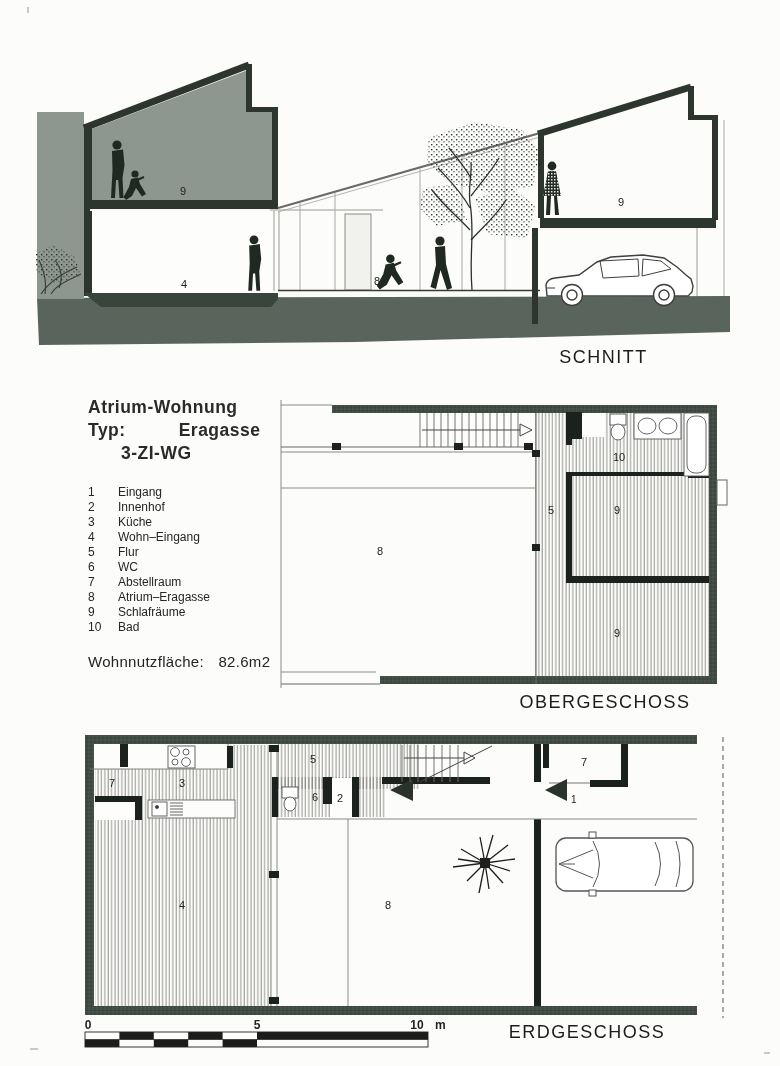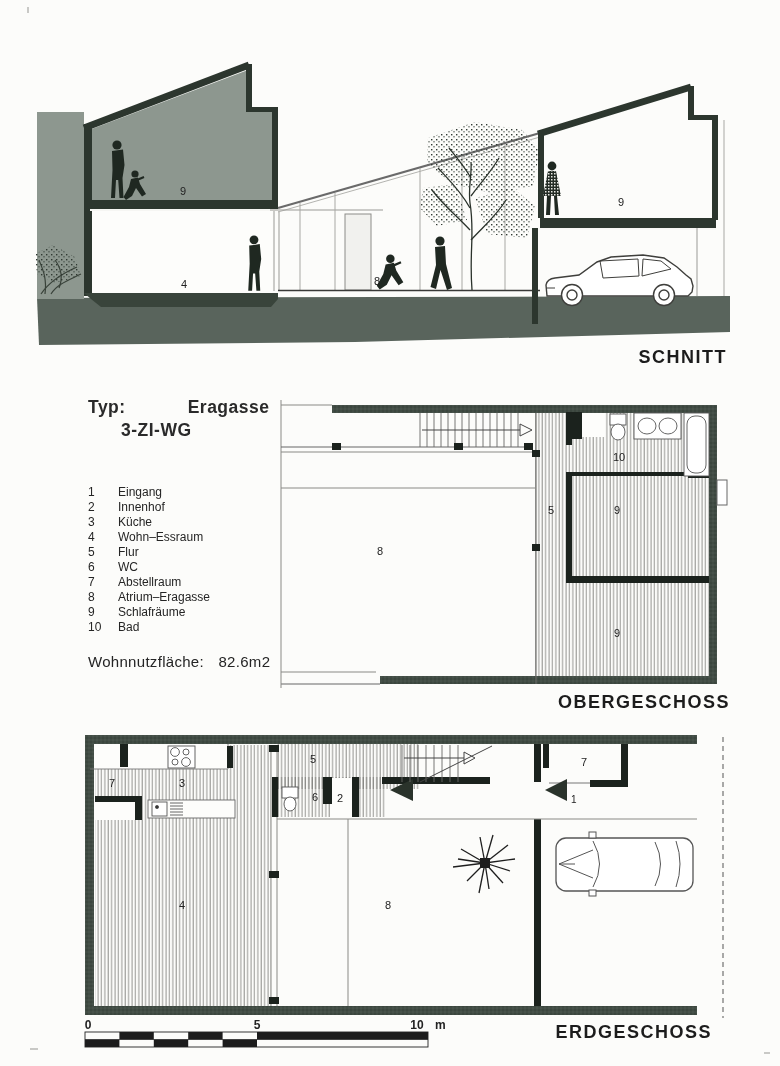"SCHNITT" .caption { font-weight: bold -> normal; text-align: right -> center }
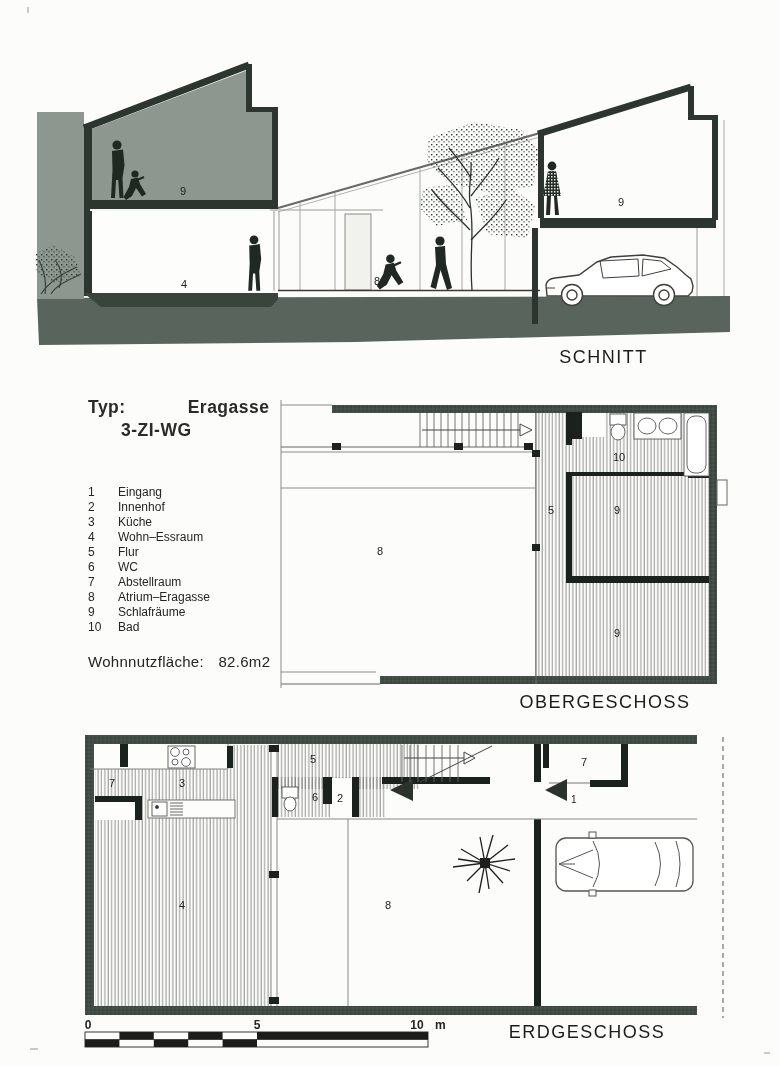"Atrium-Wohnung" div.title-line { html: none -> <div>Atrium-Wohnung</div> }
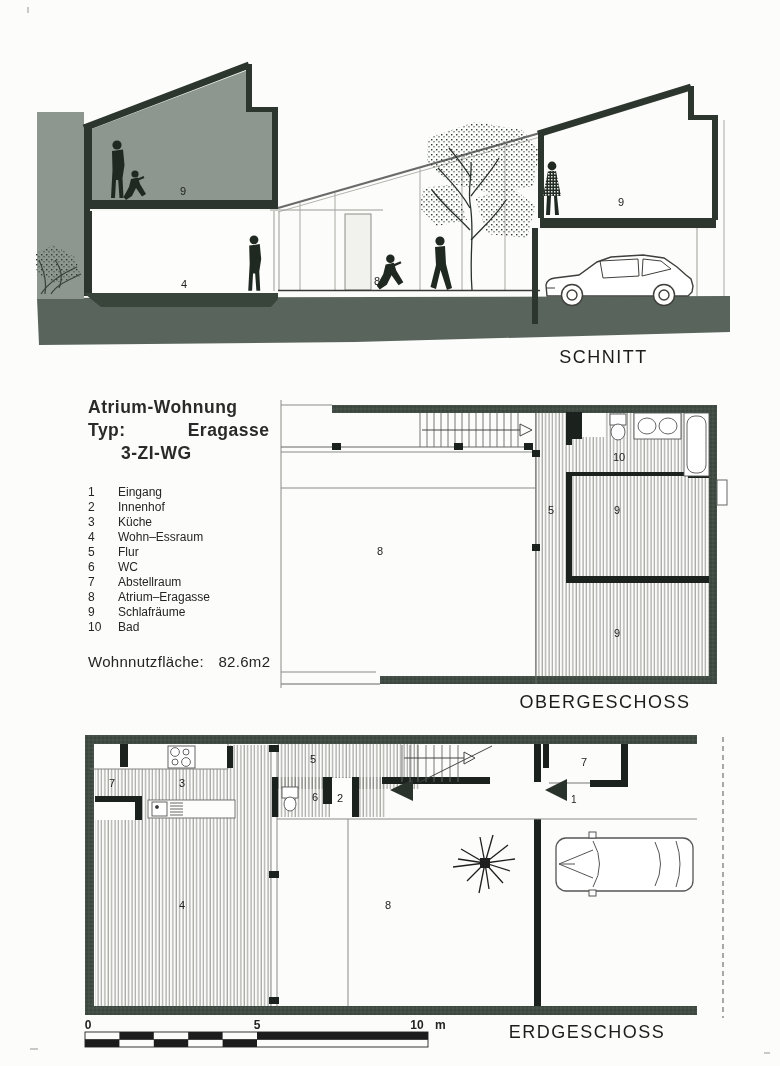"Eragasse" span { margin-left: 18px -> 9px }
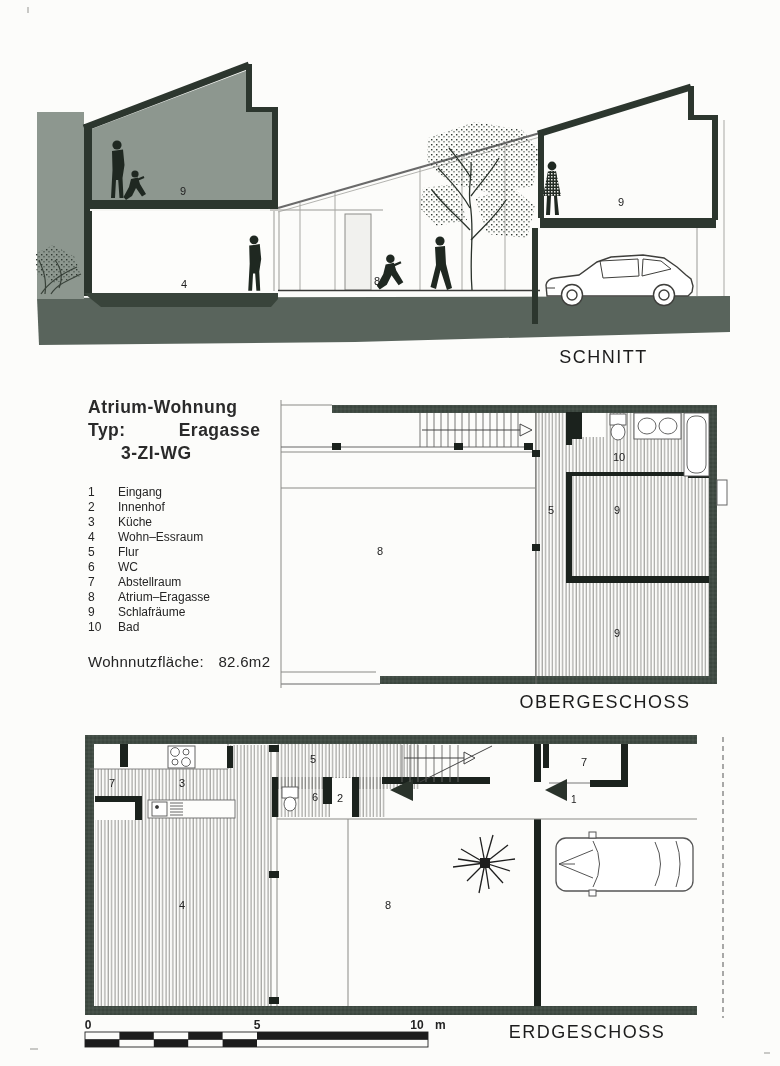"Wohn–Essraum" span { text: Essraum -> Eingang }
